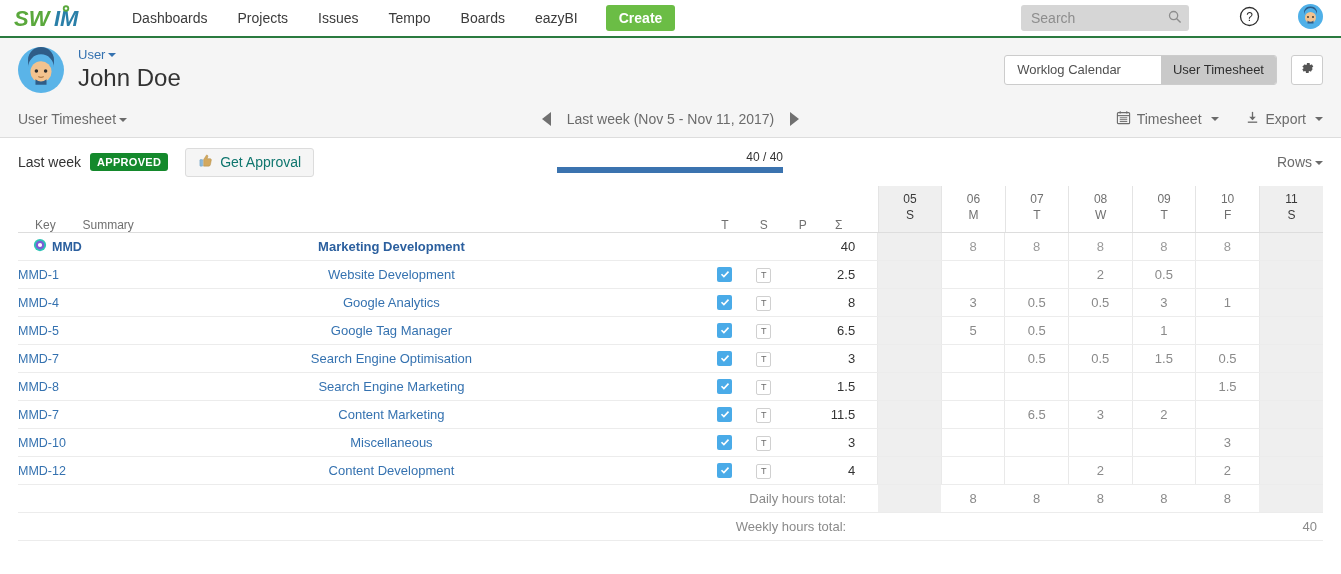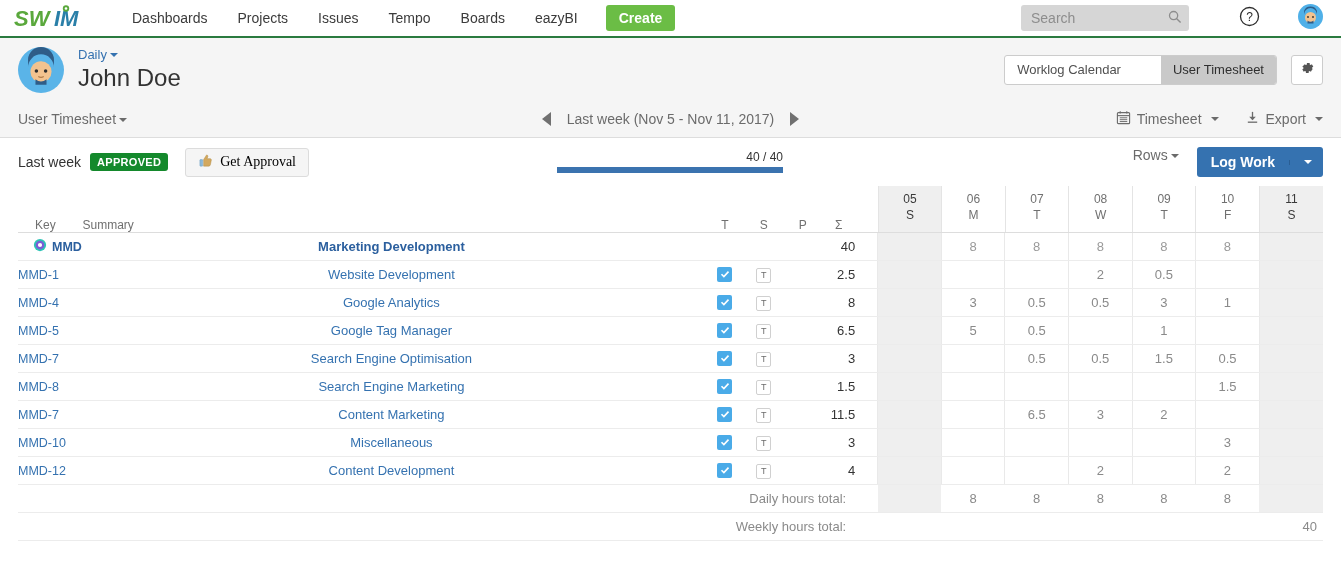"Daily" span { text: Daily -> User }
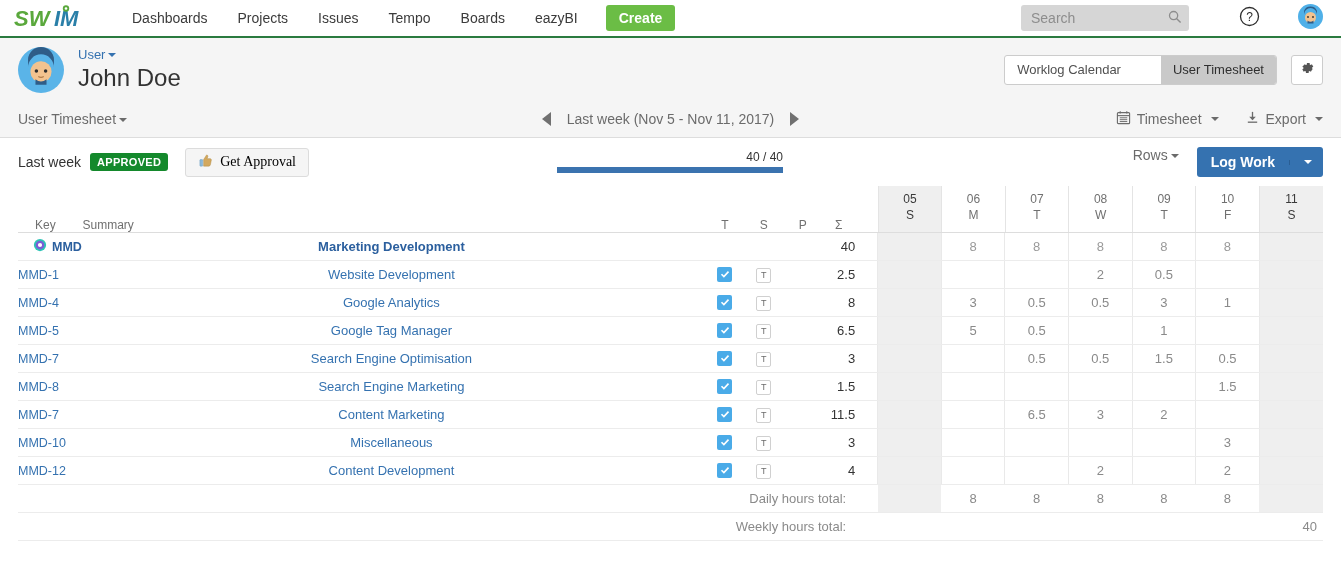"Get Approval" .getapproval { color: #000000 -> #0f766e; font-family: Liberation Serif, serif -> none }
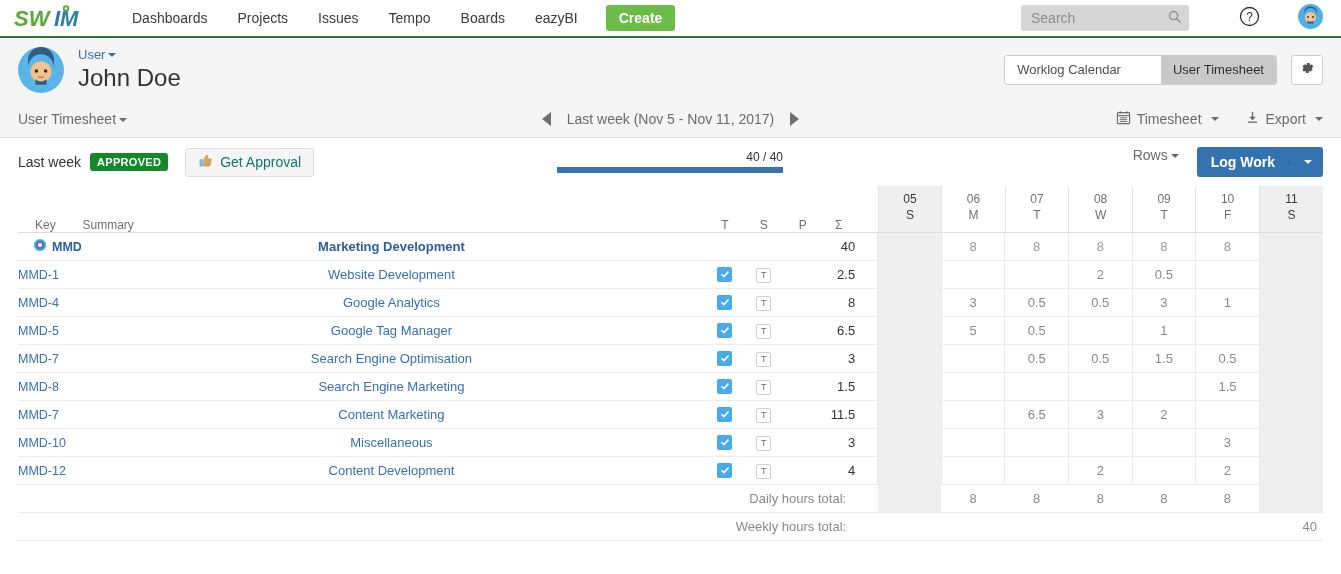"Log Work" div.logwork { html: <div> <div>Log Work</div> <div> <span></span> </div> </div> -> none }
